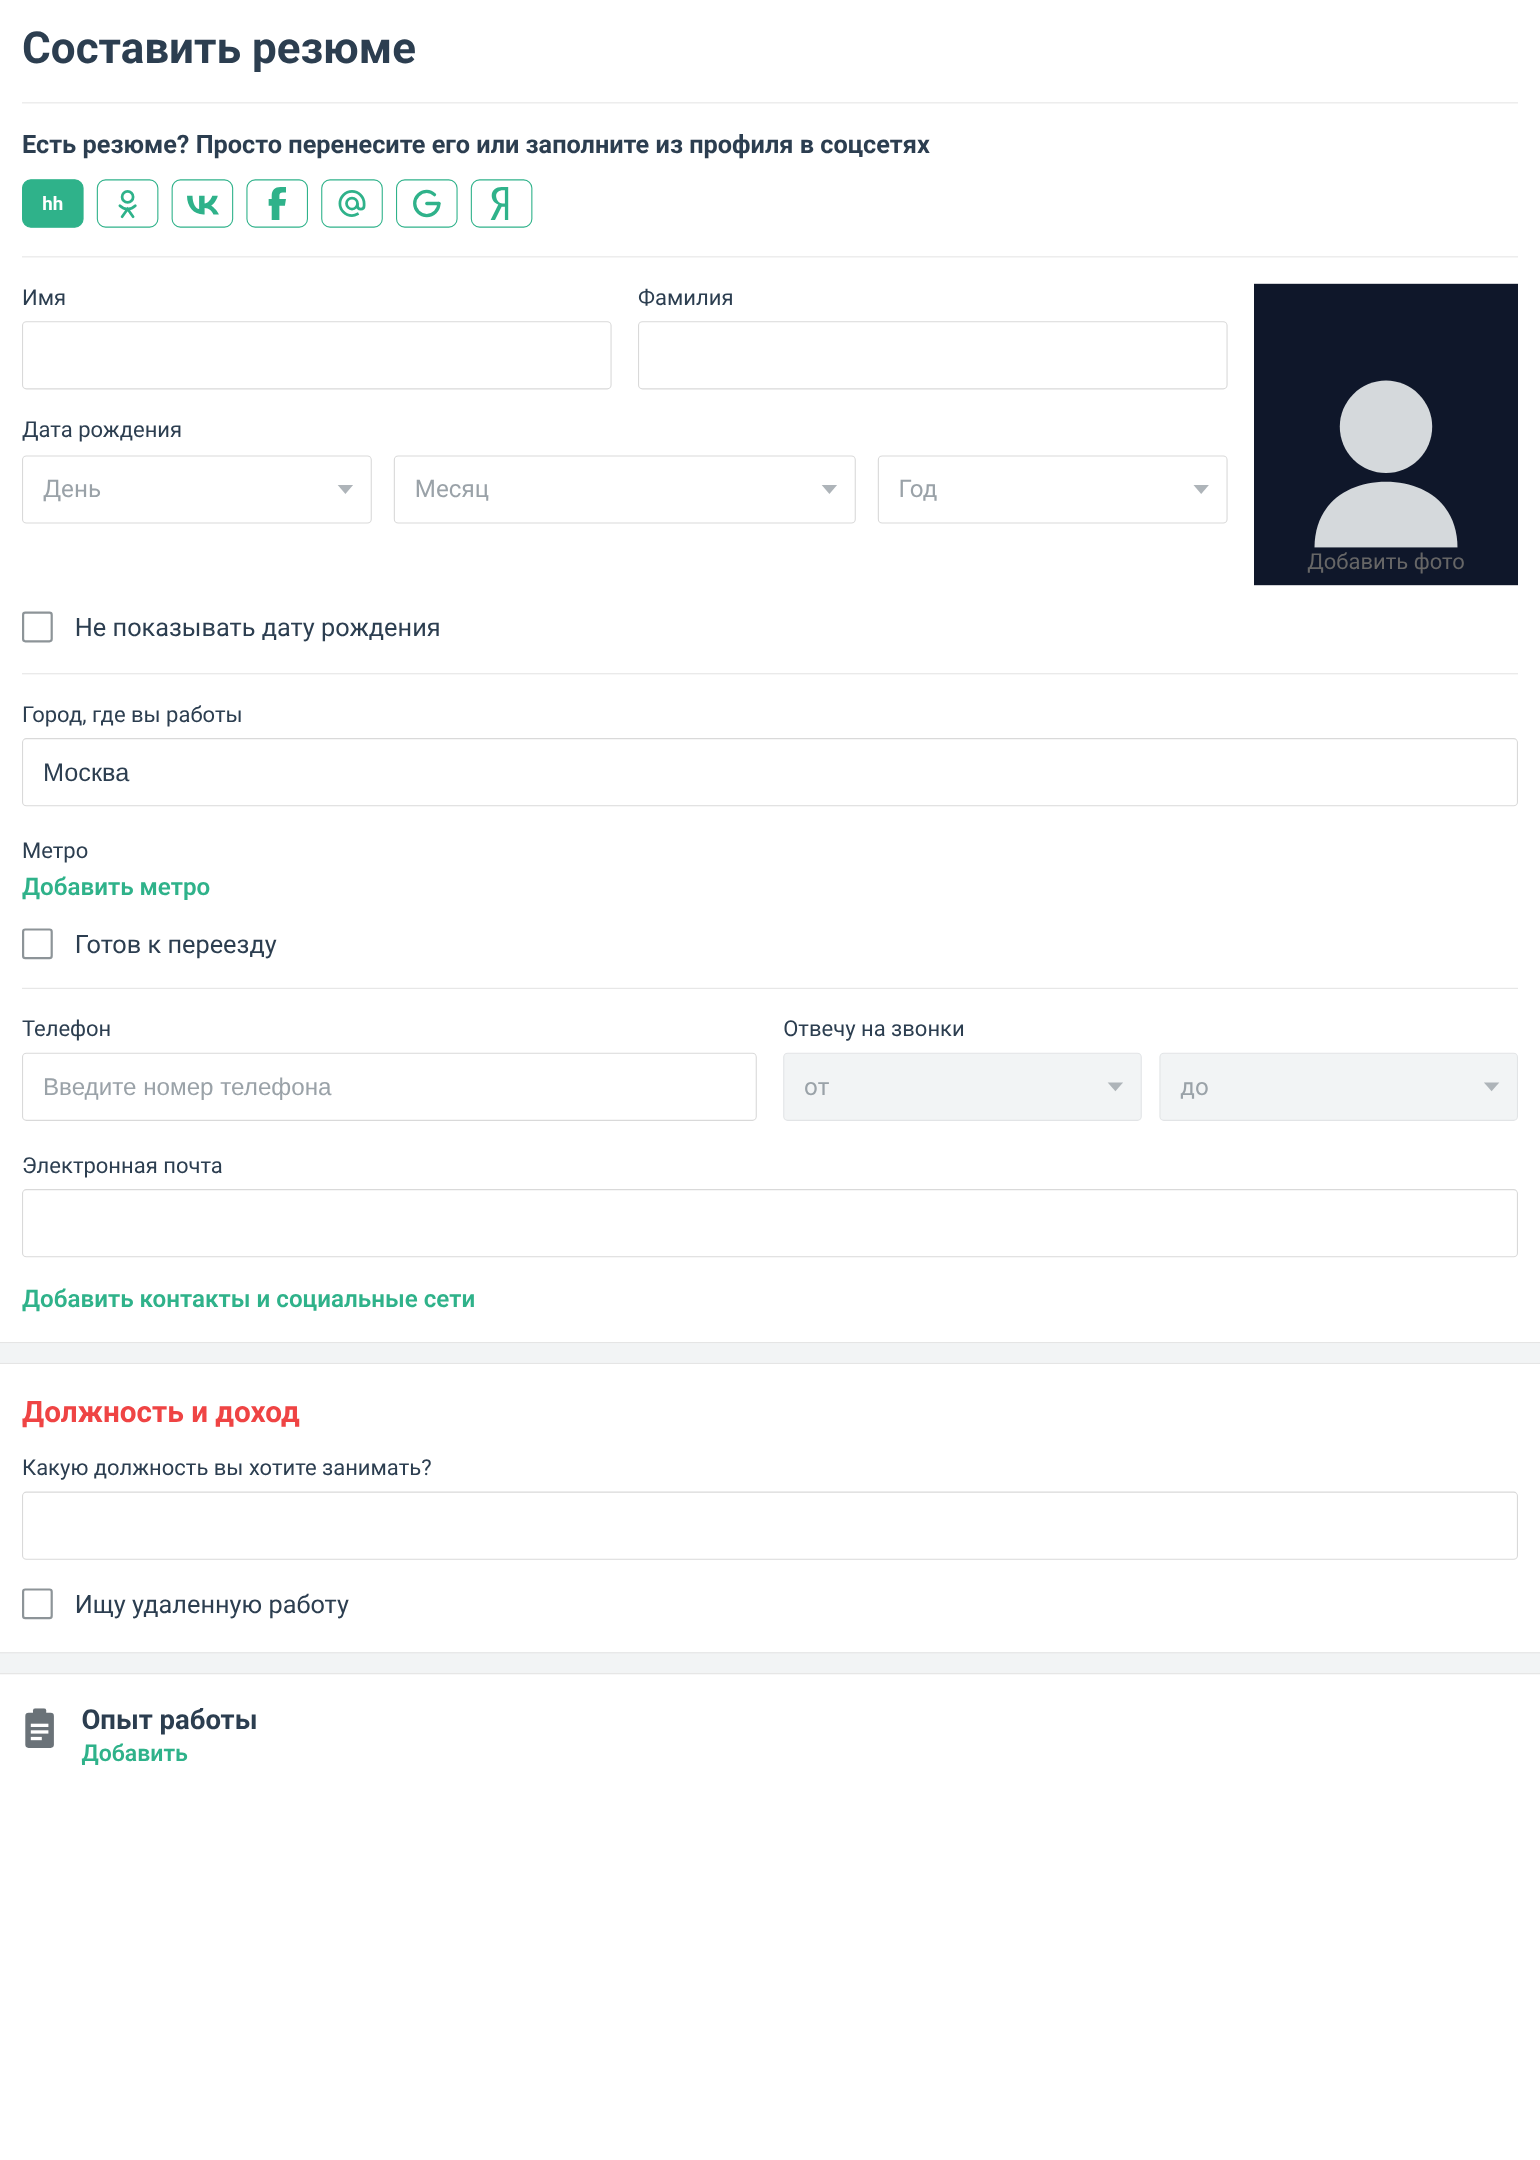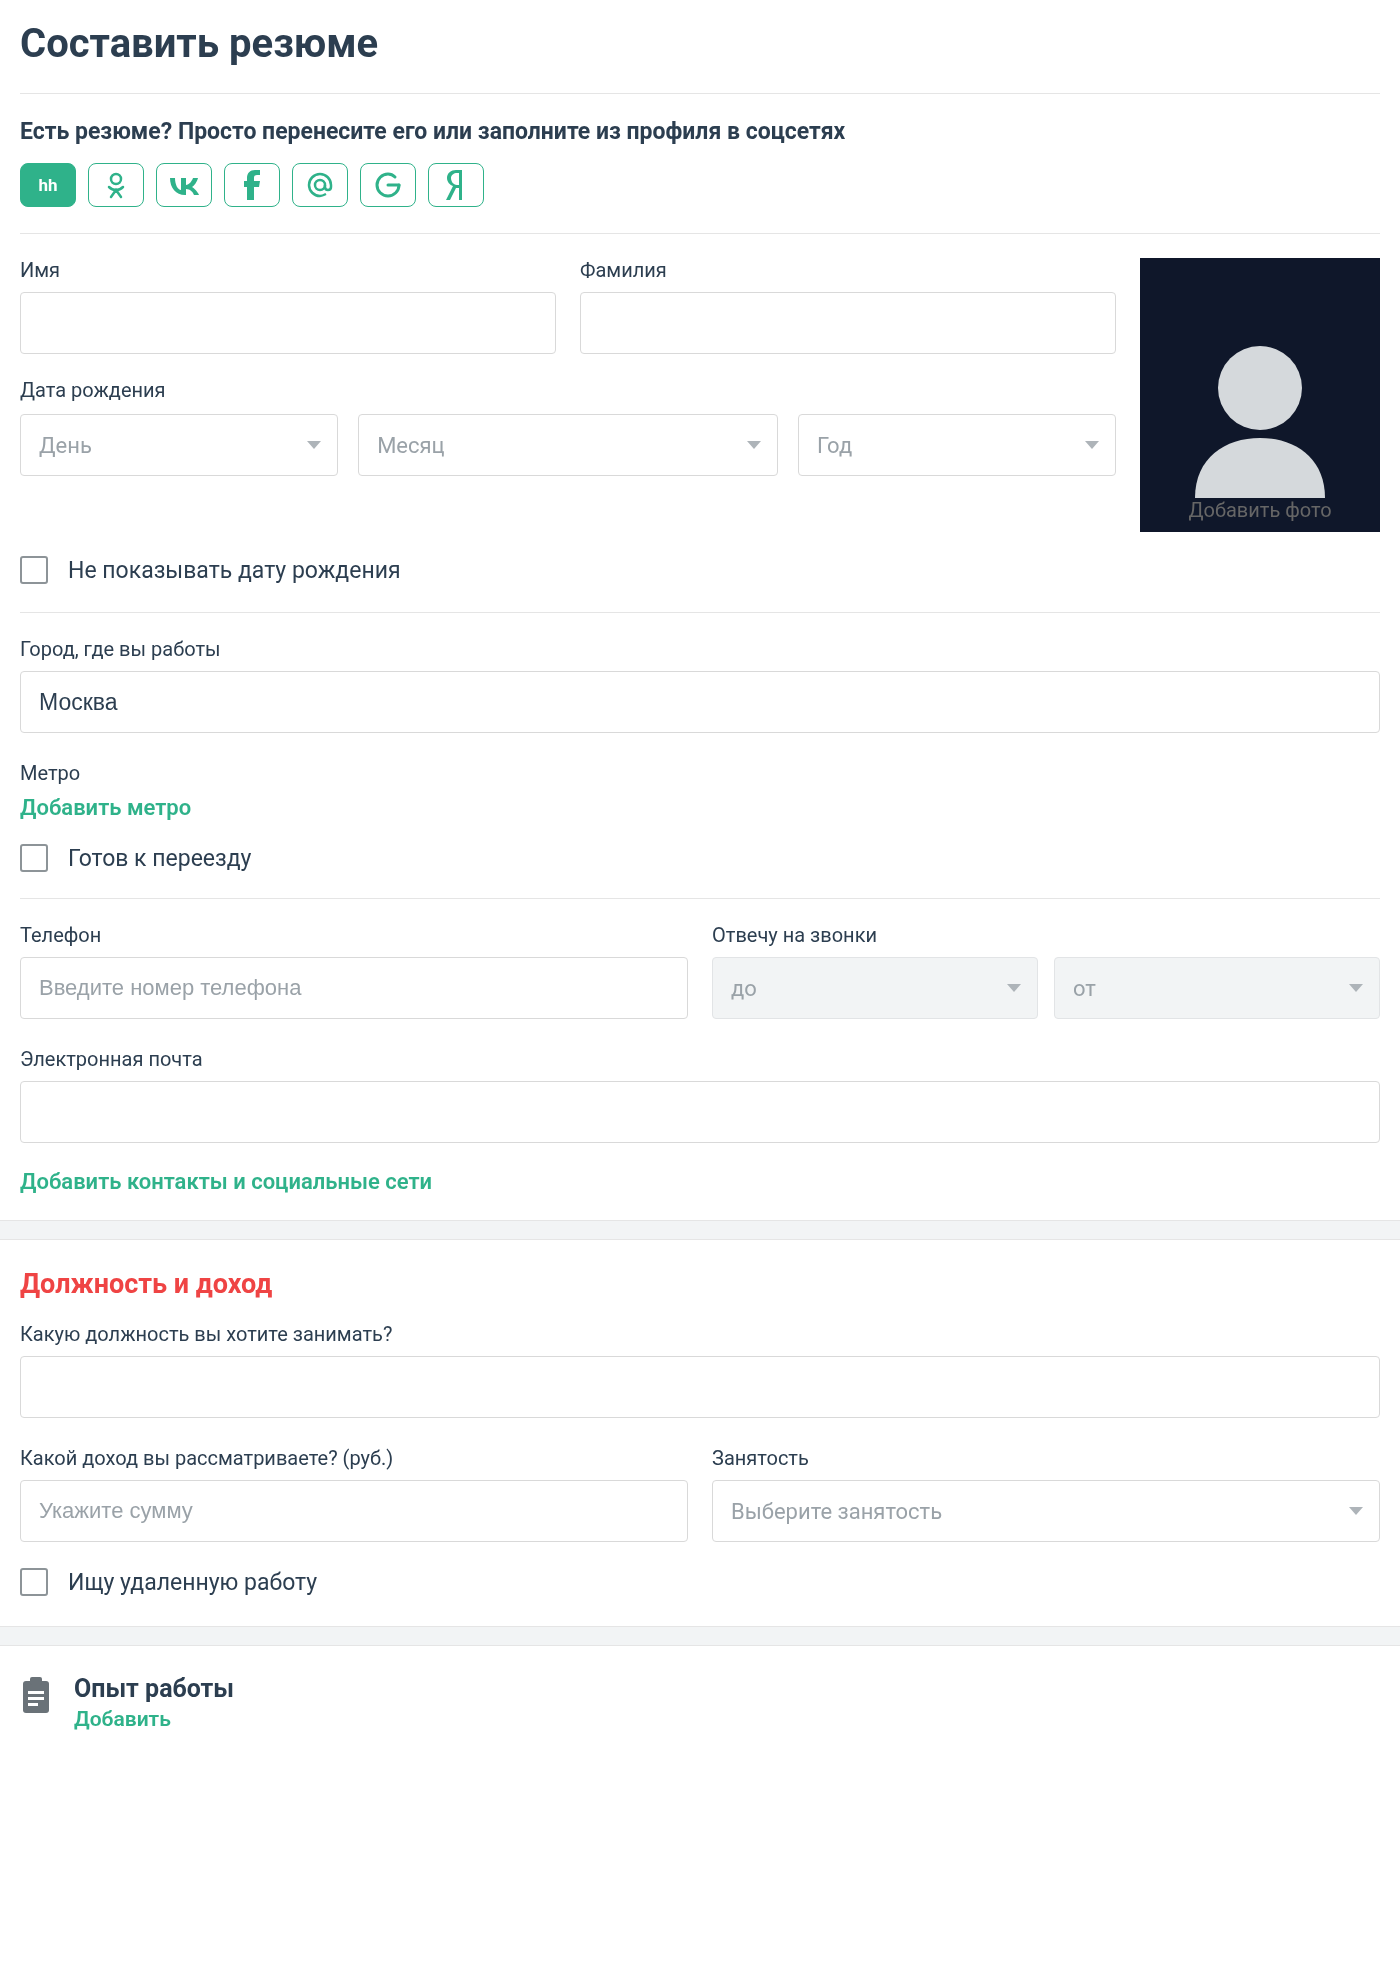"до" div.select { order: before "от" -> after "от" }
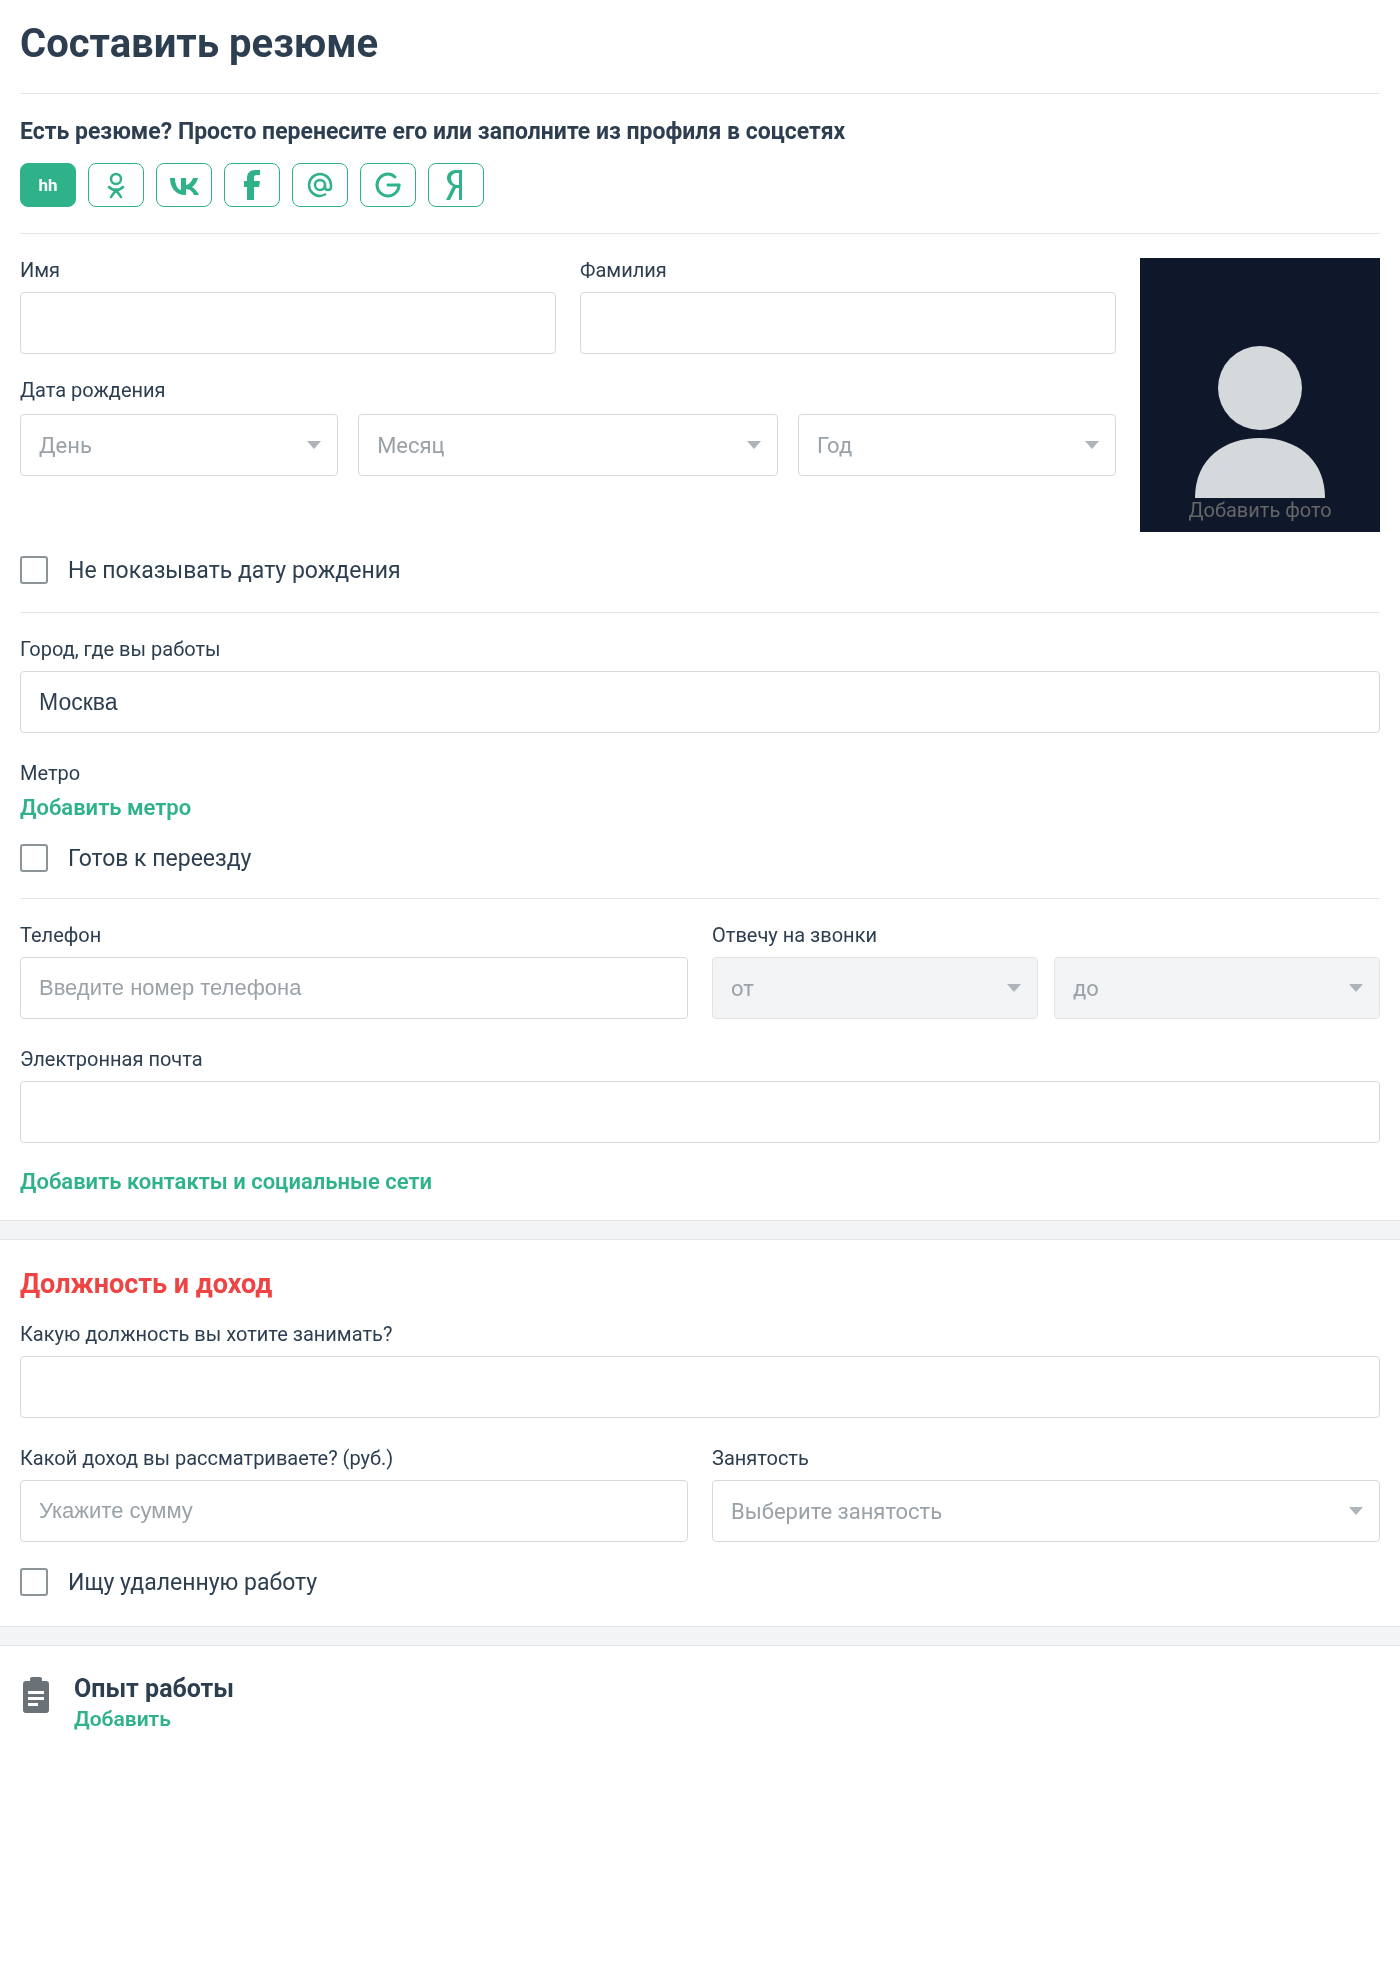"Какой доход вы рассматриваете? (руб.)" div.half-row { html: <div> <div> <label>Какой доход вы рассматриваете? (руб.)</label> <input> </div> <div> <label>Занятость</label> <div> <span>Выберите занятость</span> <span></span> </div> </div> </div> -> none }
